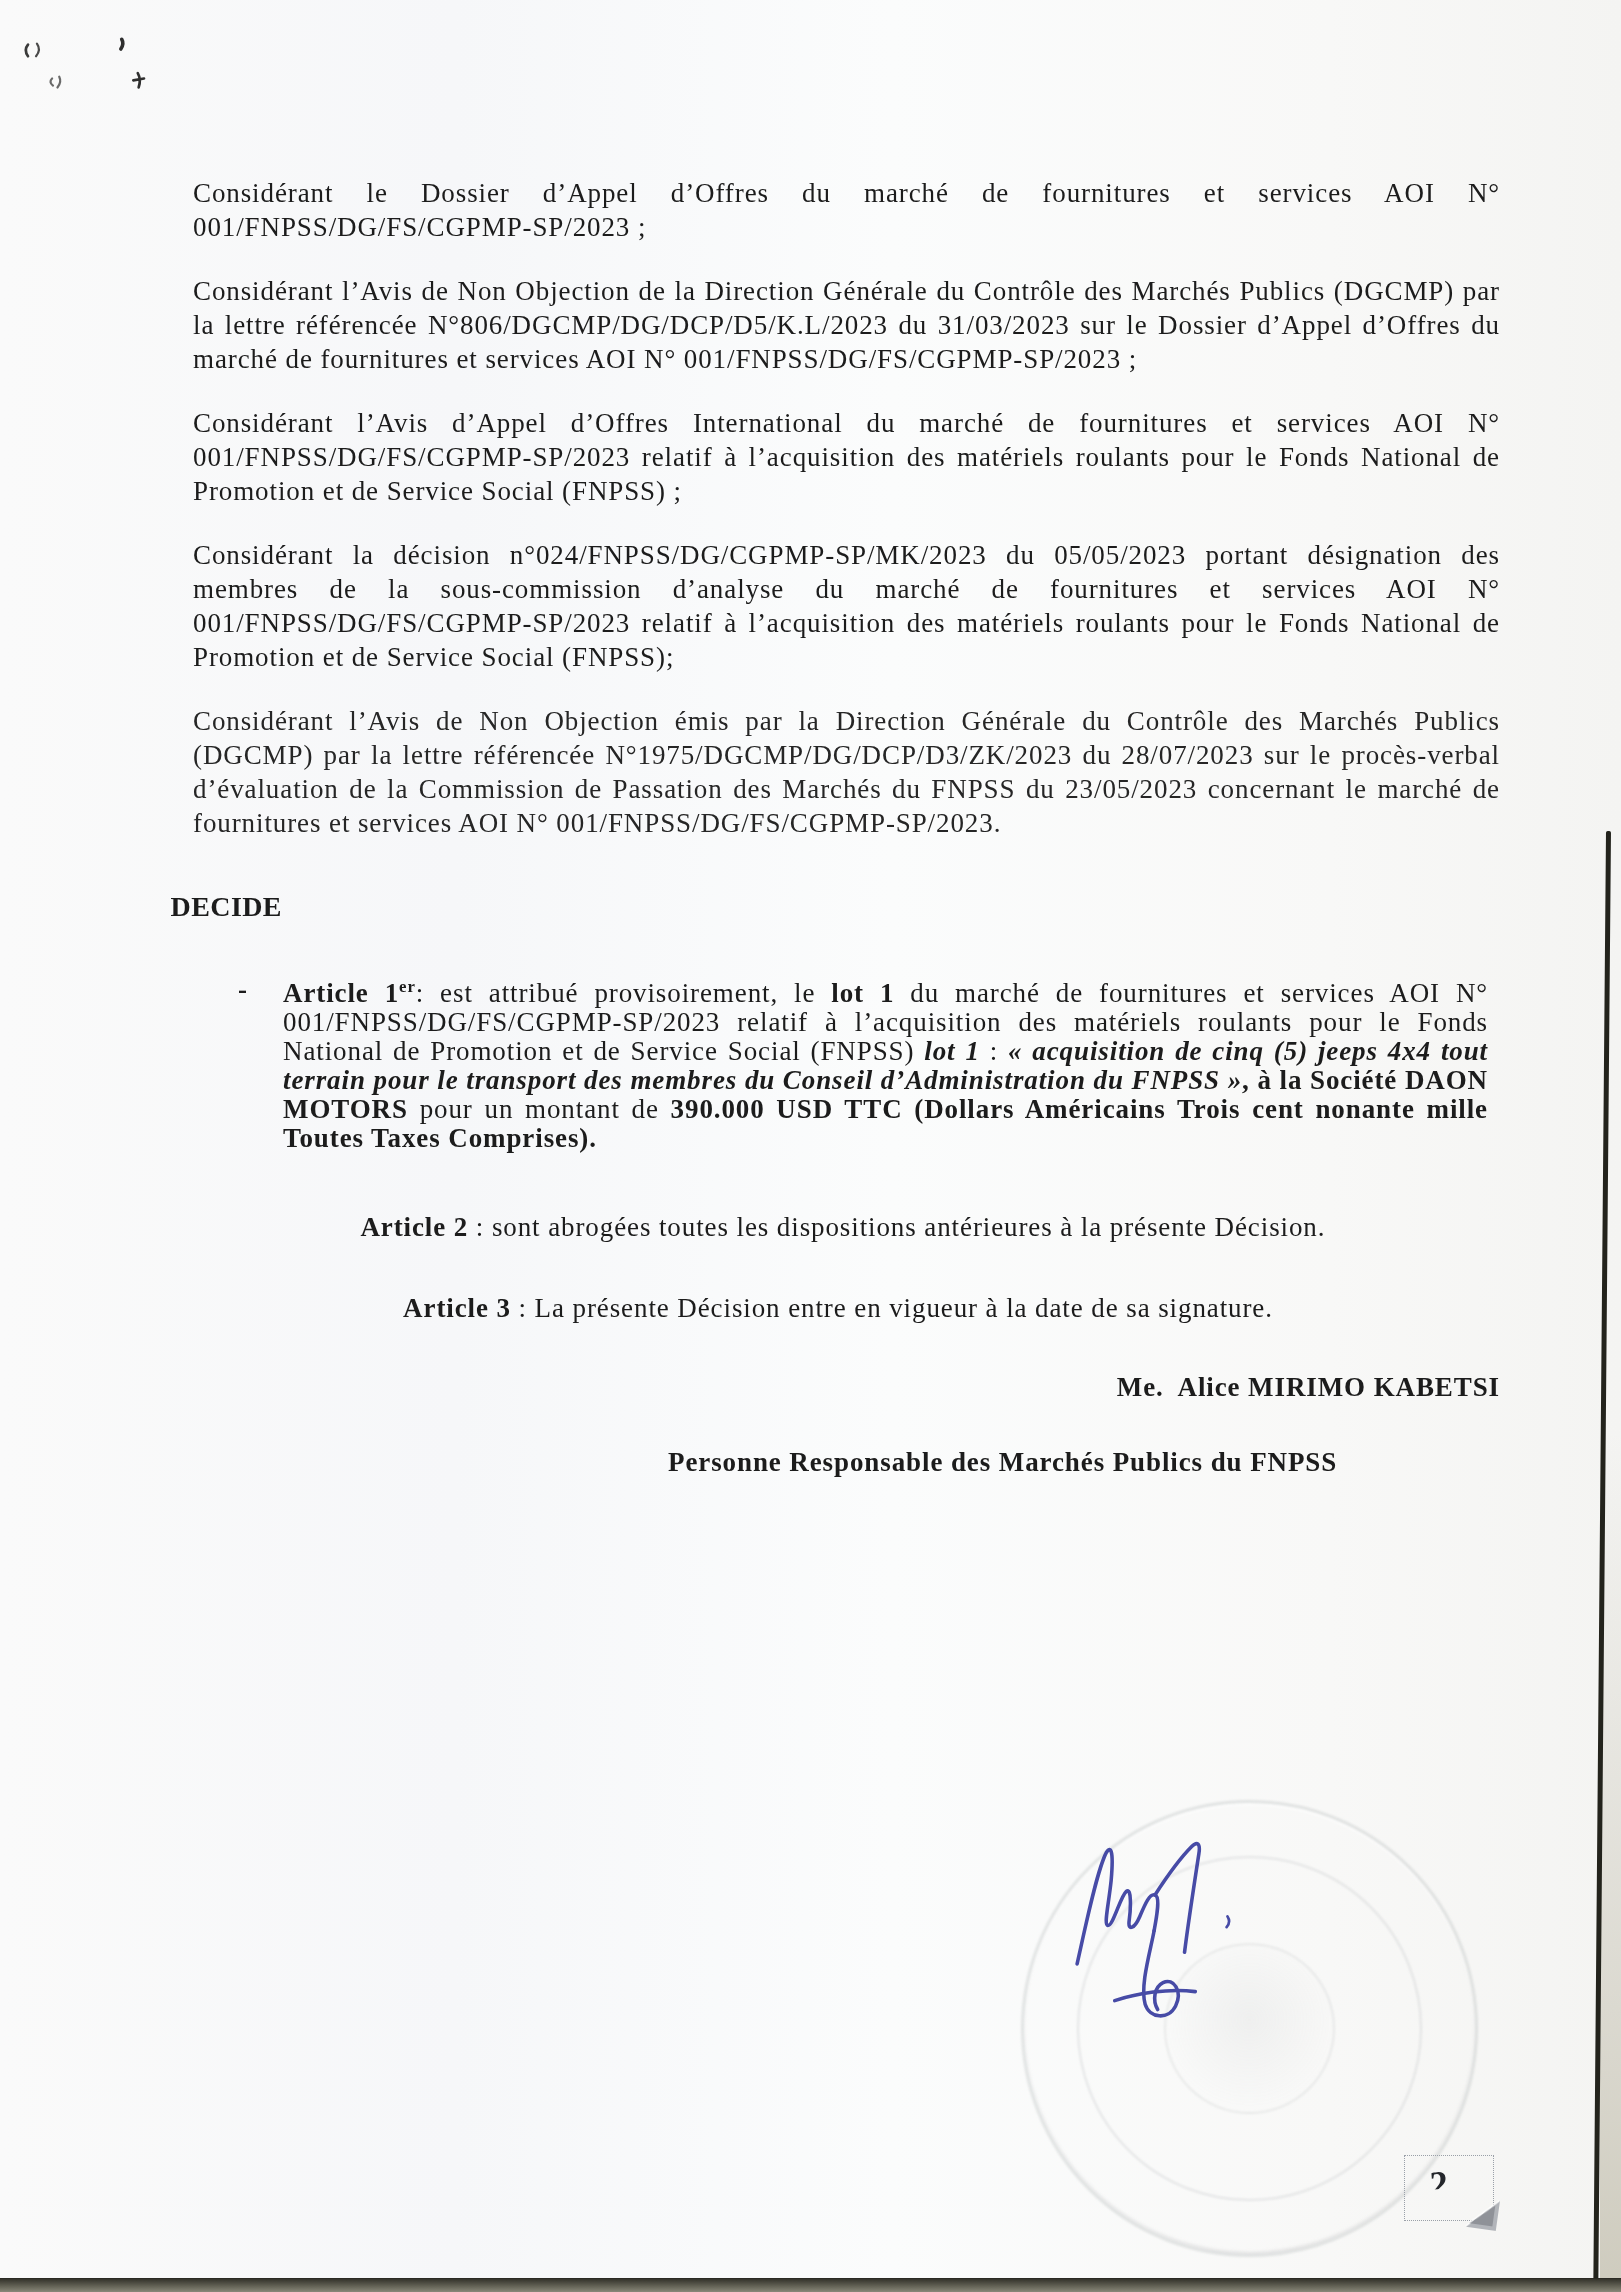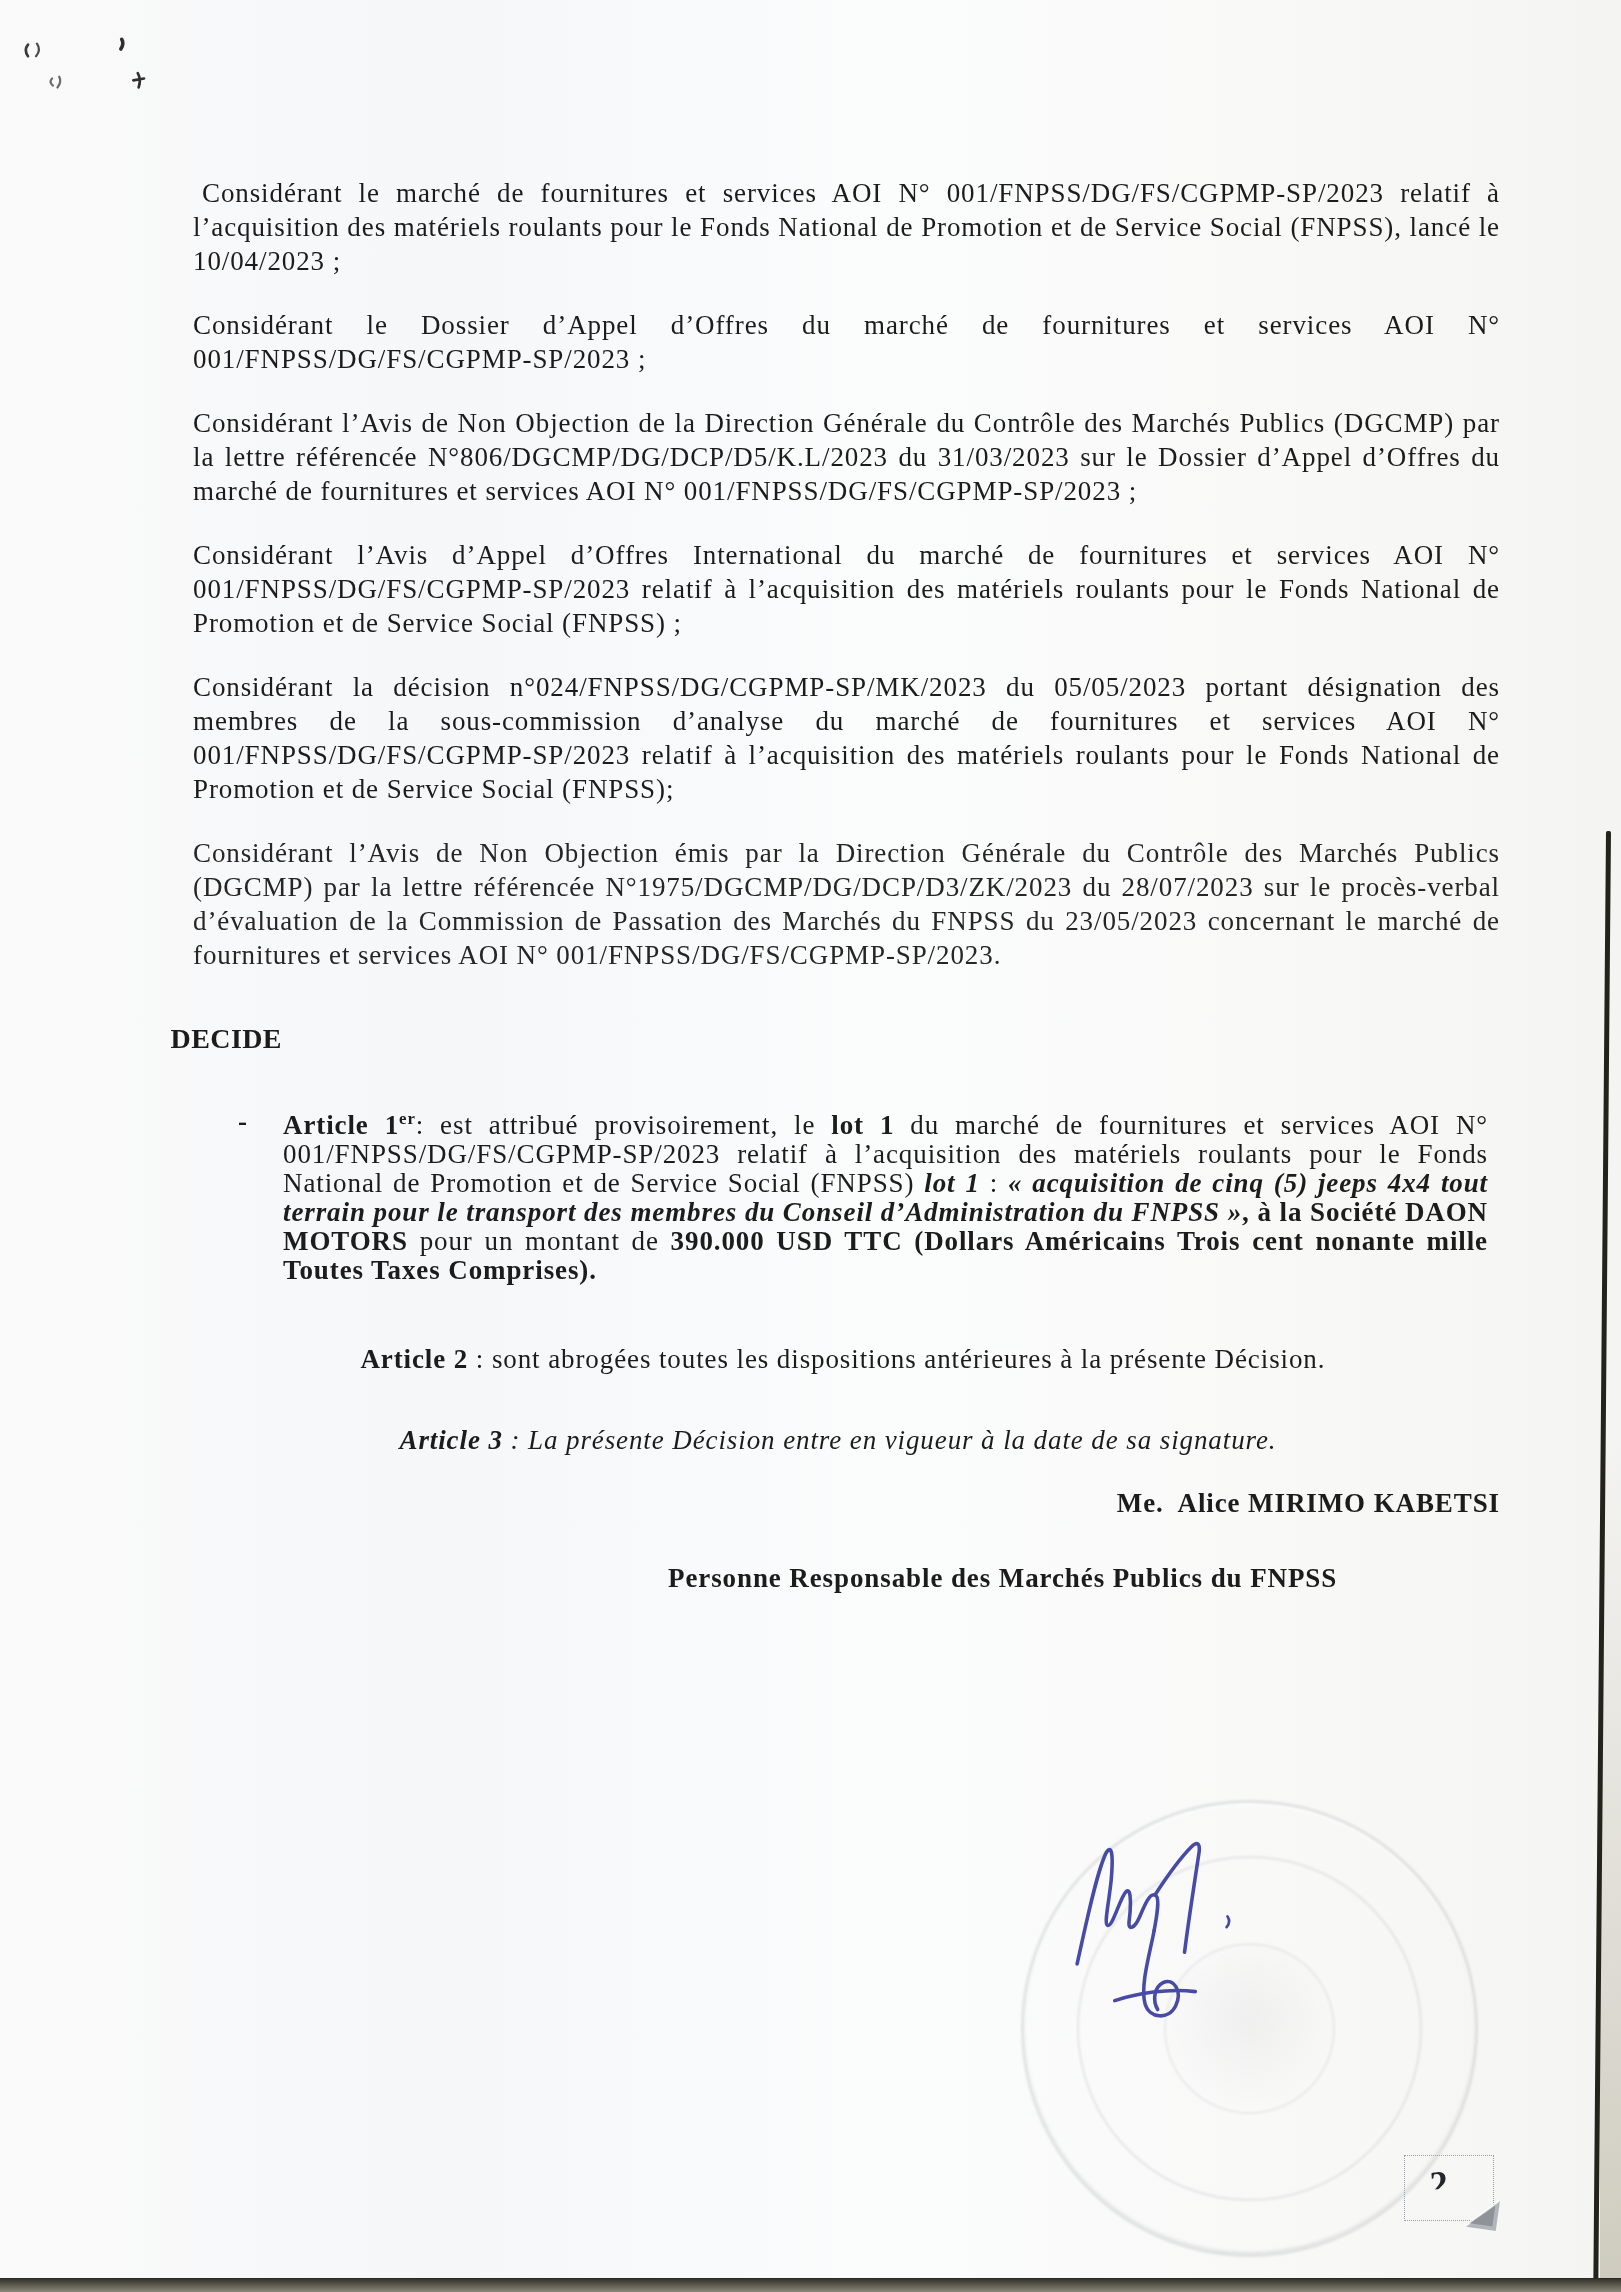"Considérant le marché de fournitures" p.considerant { html: <p>Considérant le marché de fournitures et services AOI N° 001/FNPSS/DG/FS/CGPMP-SP/2023 relatif à l’acquisition des matériels roulants pour le Fonds National de Promotion et de Service Social (FNPSS), lancé le 10/04/2023 ;</p> -> none }
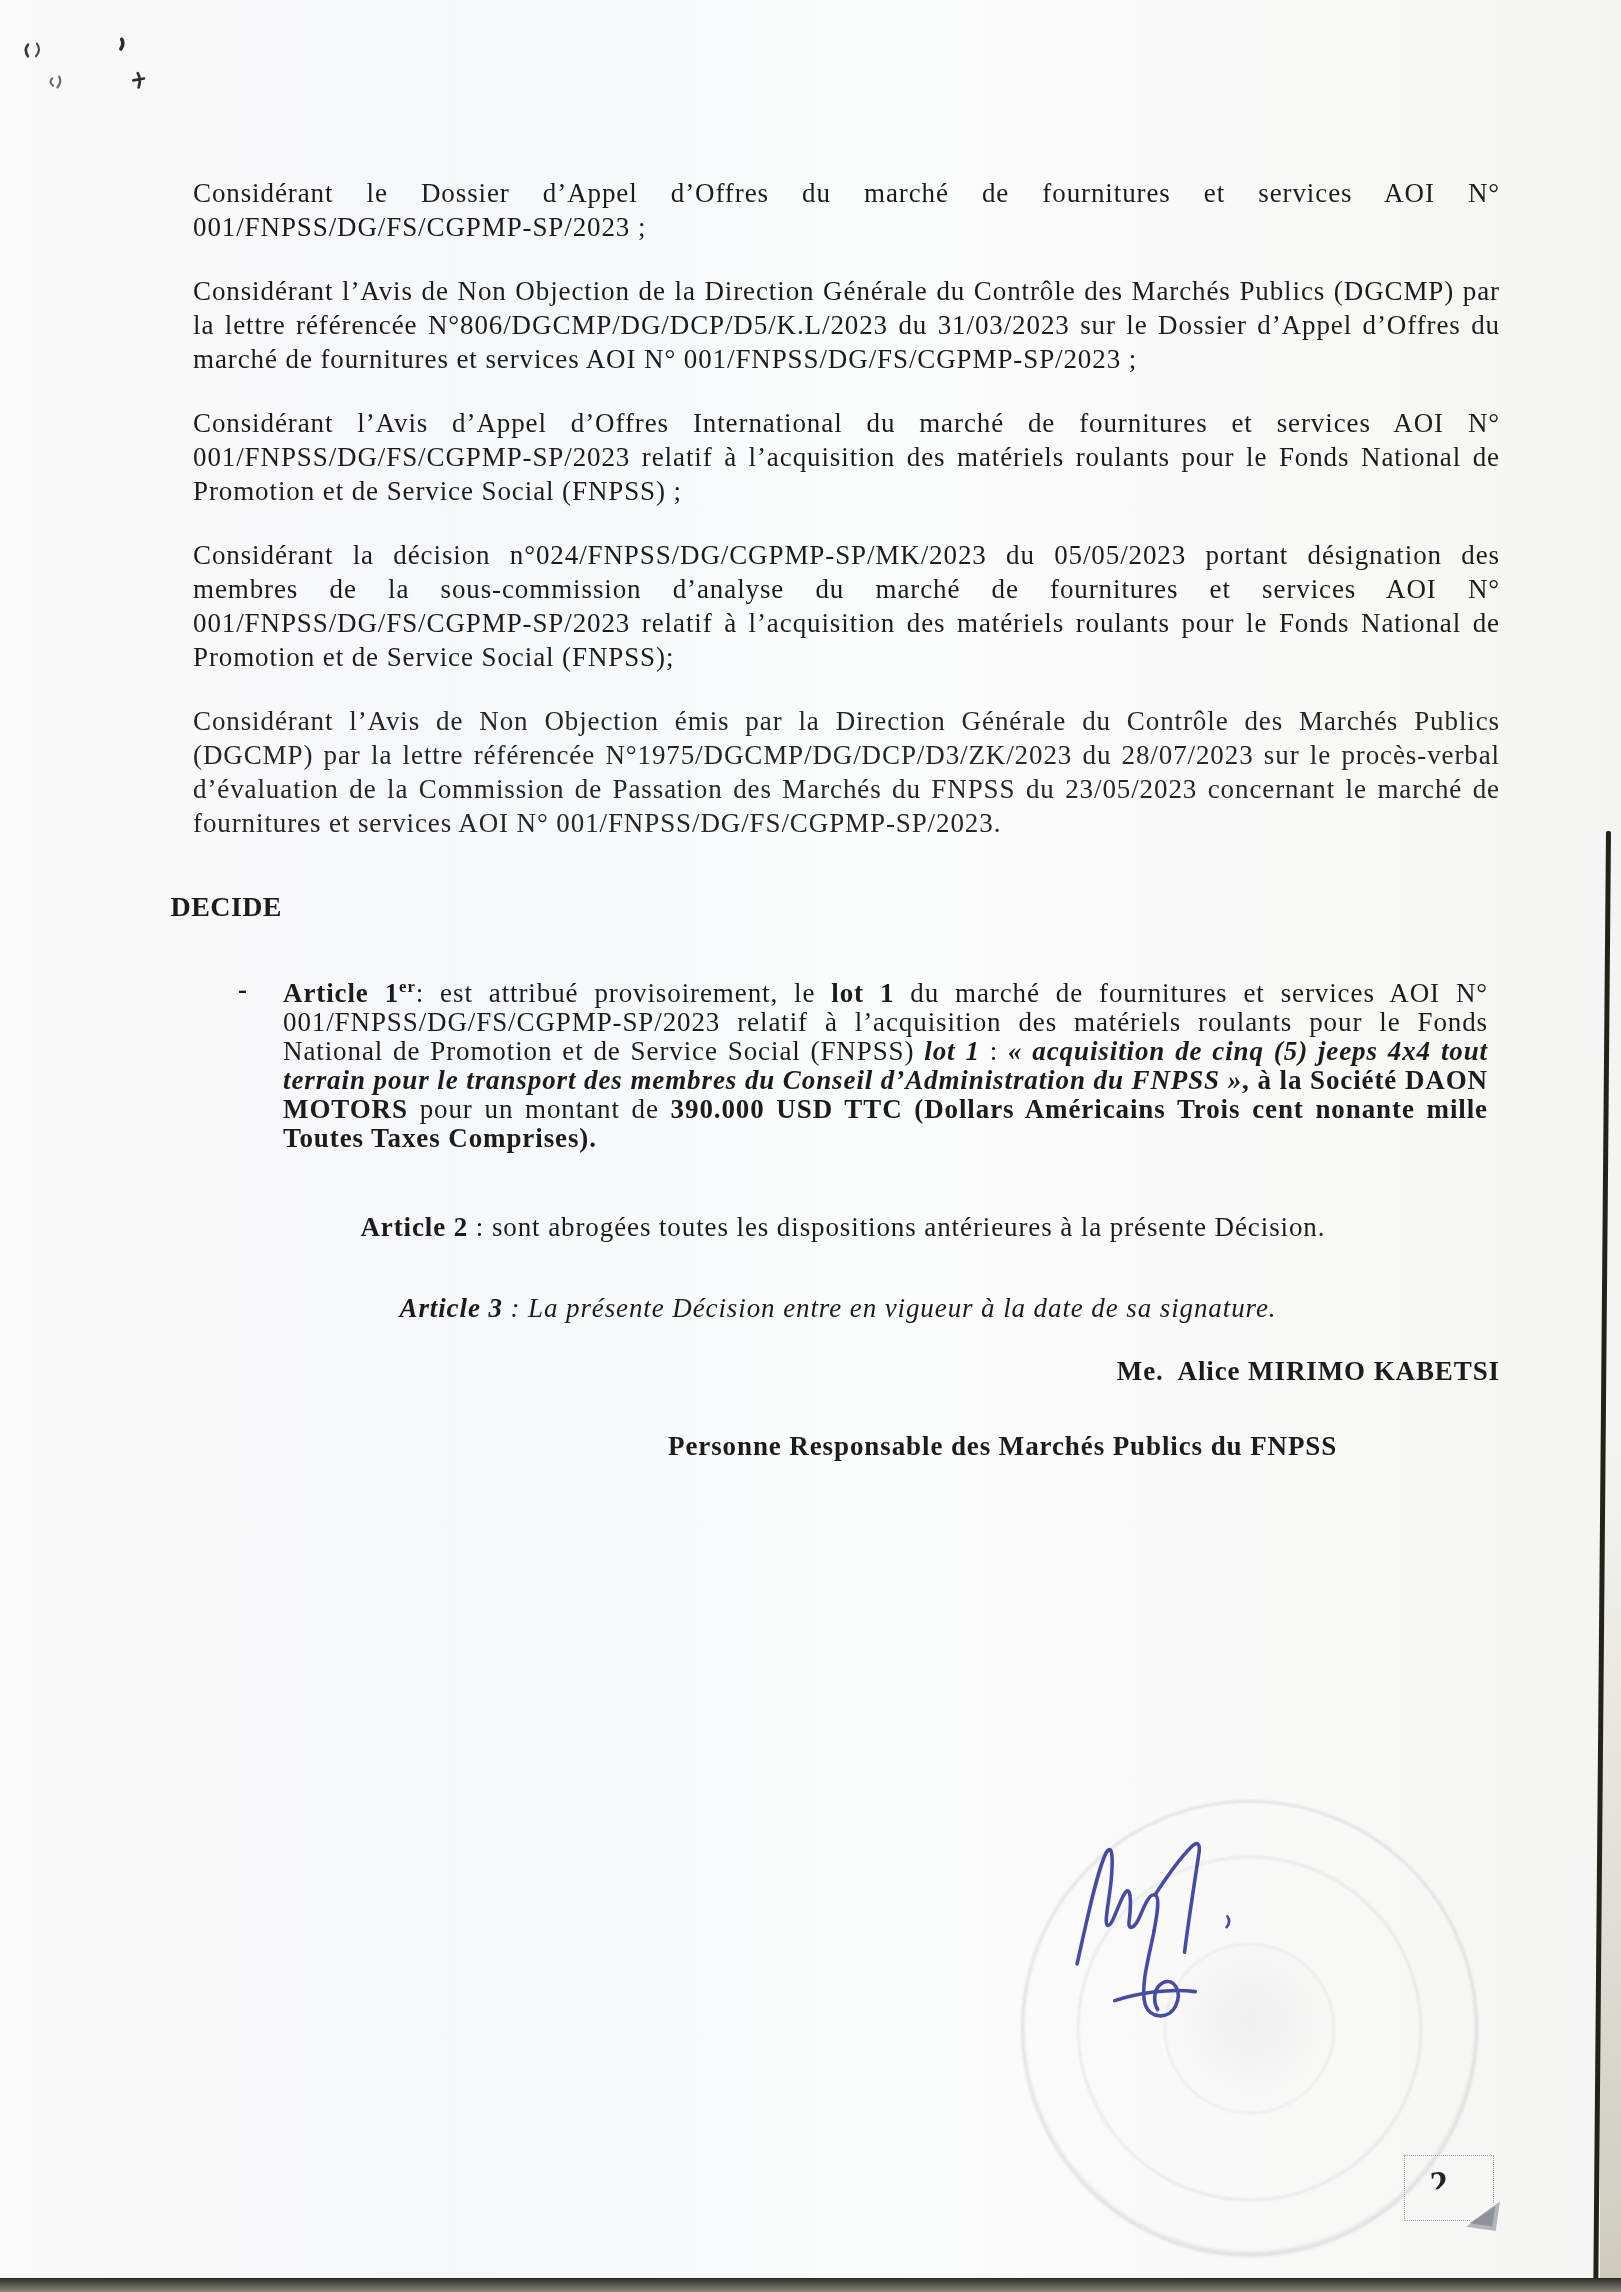"Article 3 : La présente" .article-line.art3 { font-style: italic -> none; margin-bottom: 29px -> 45px }
